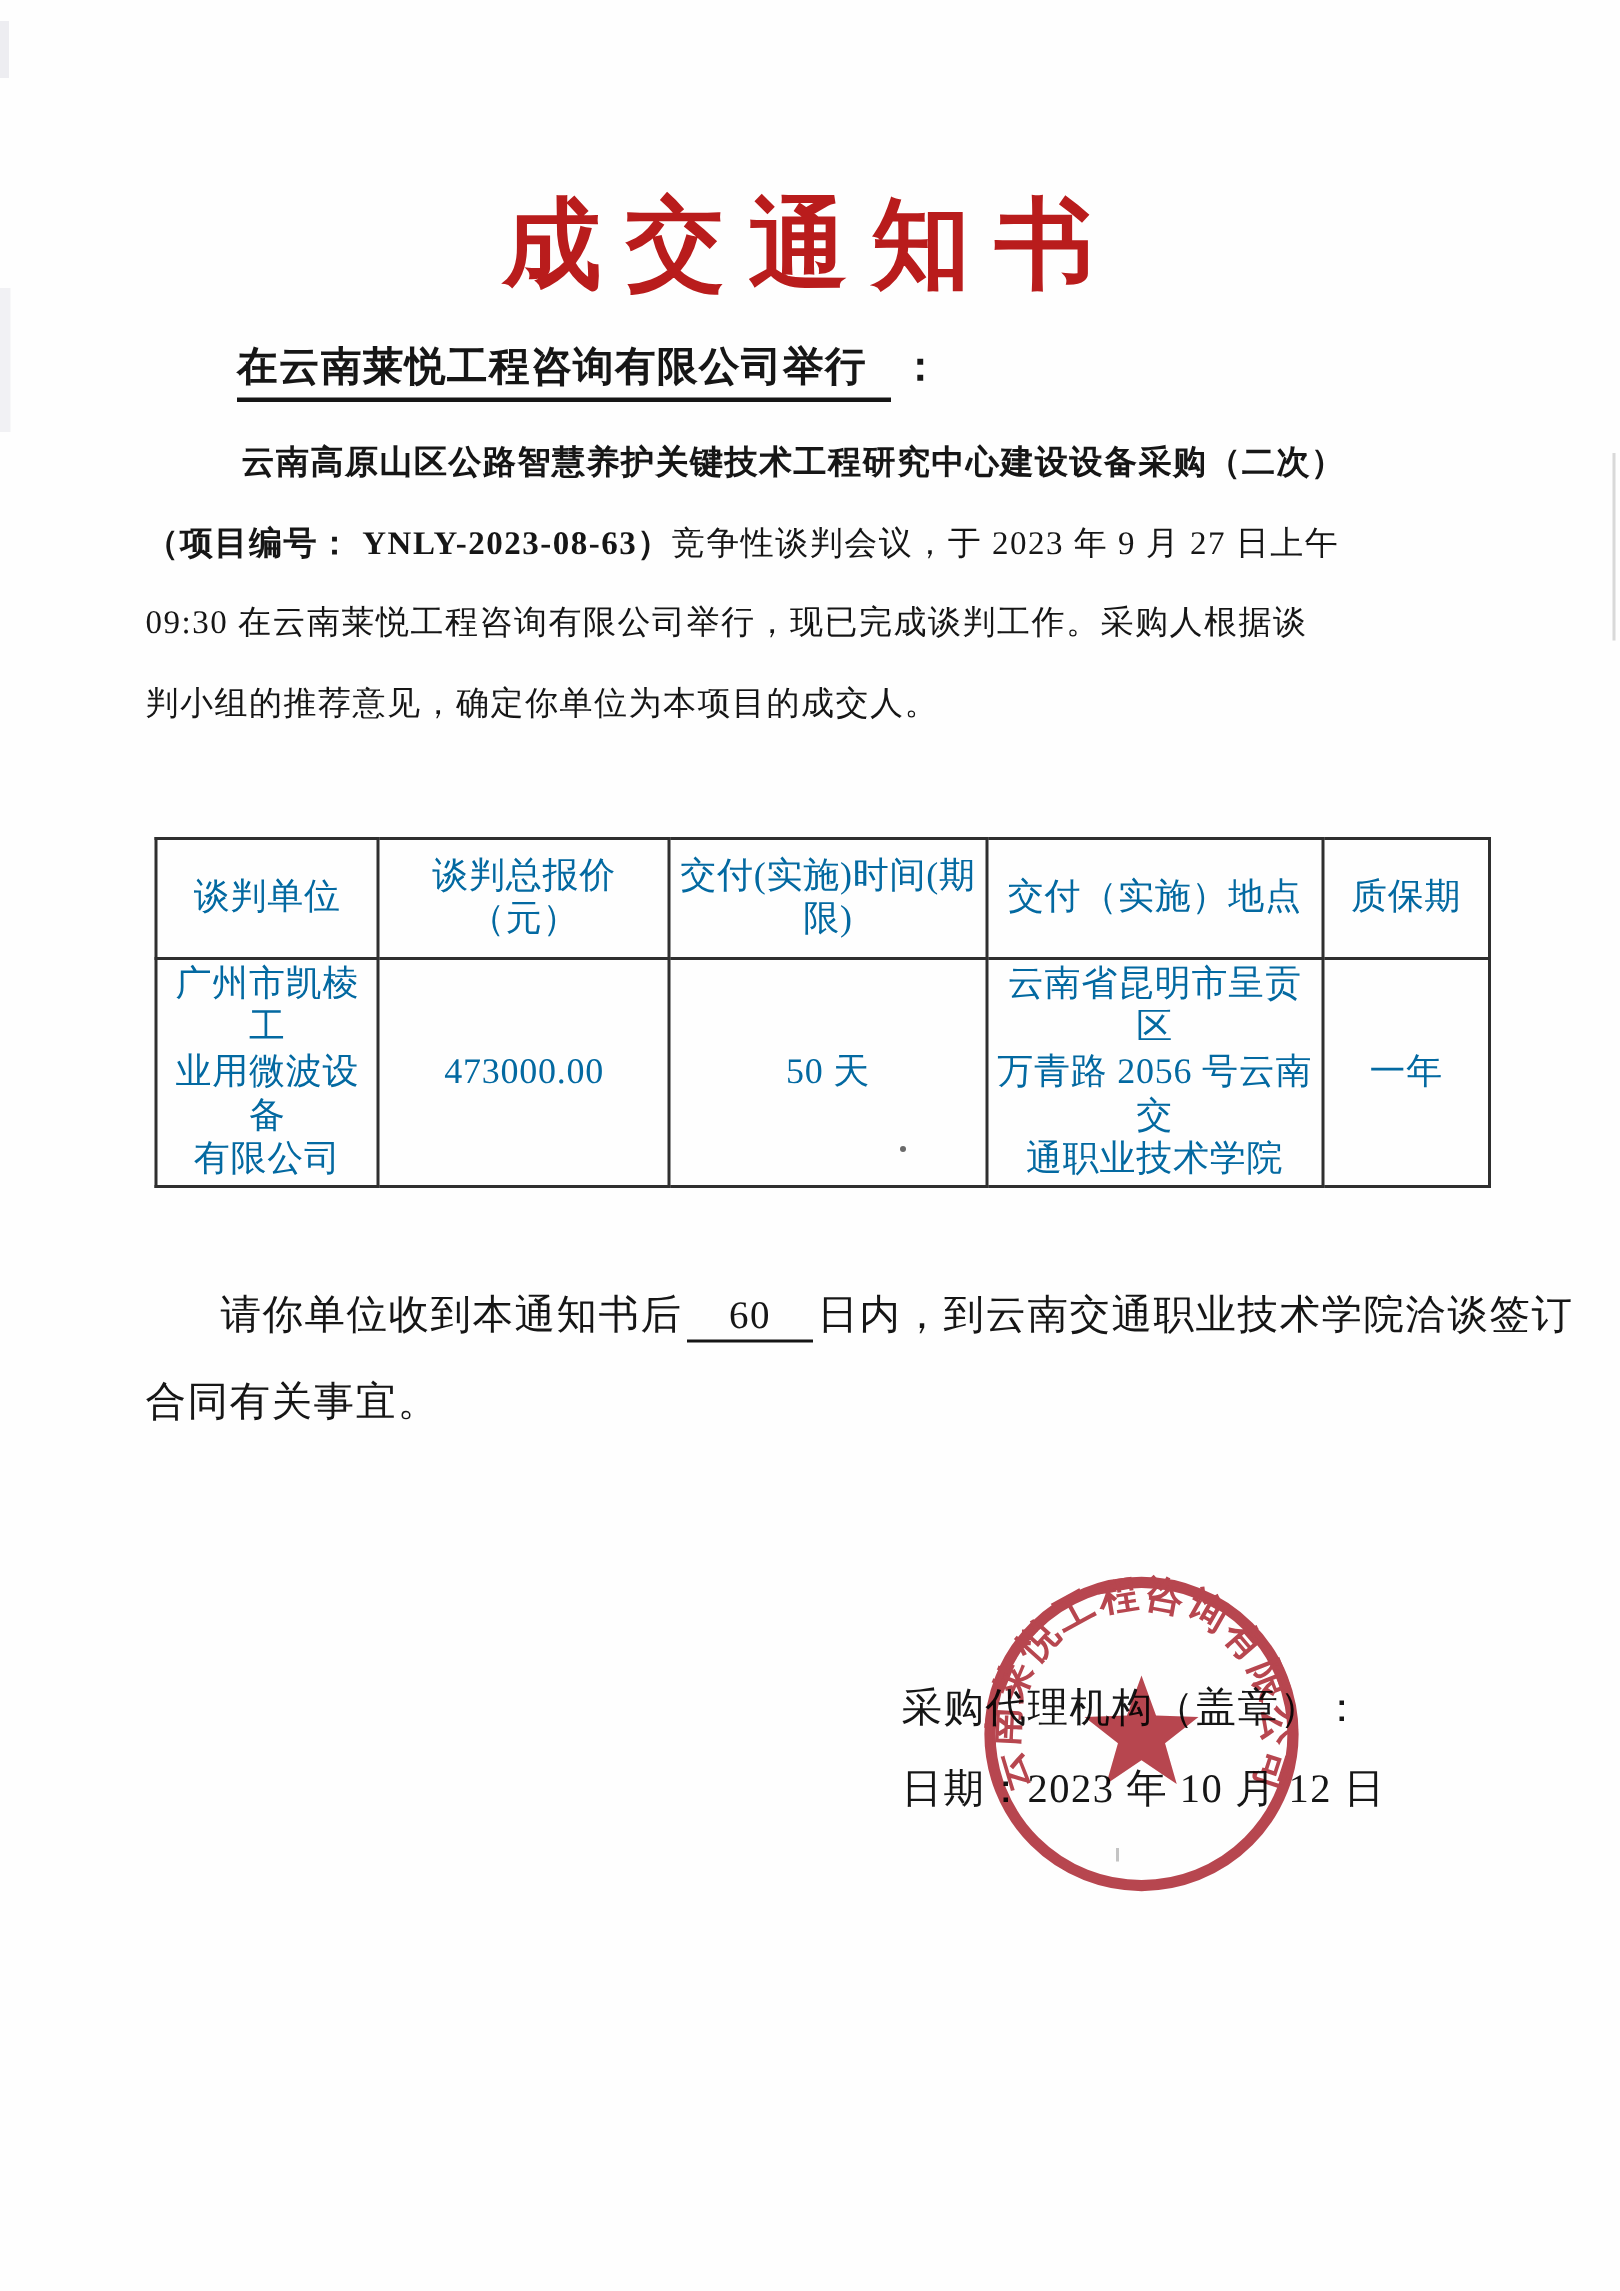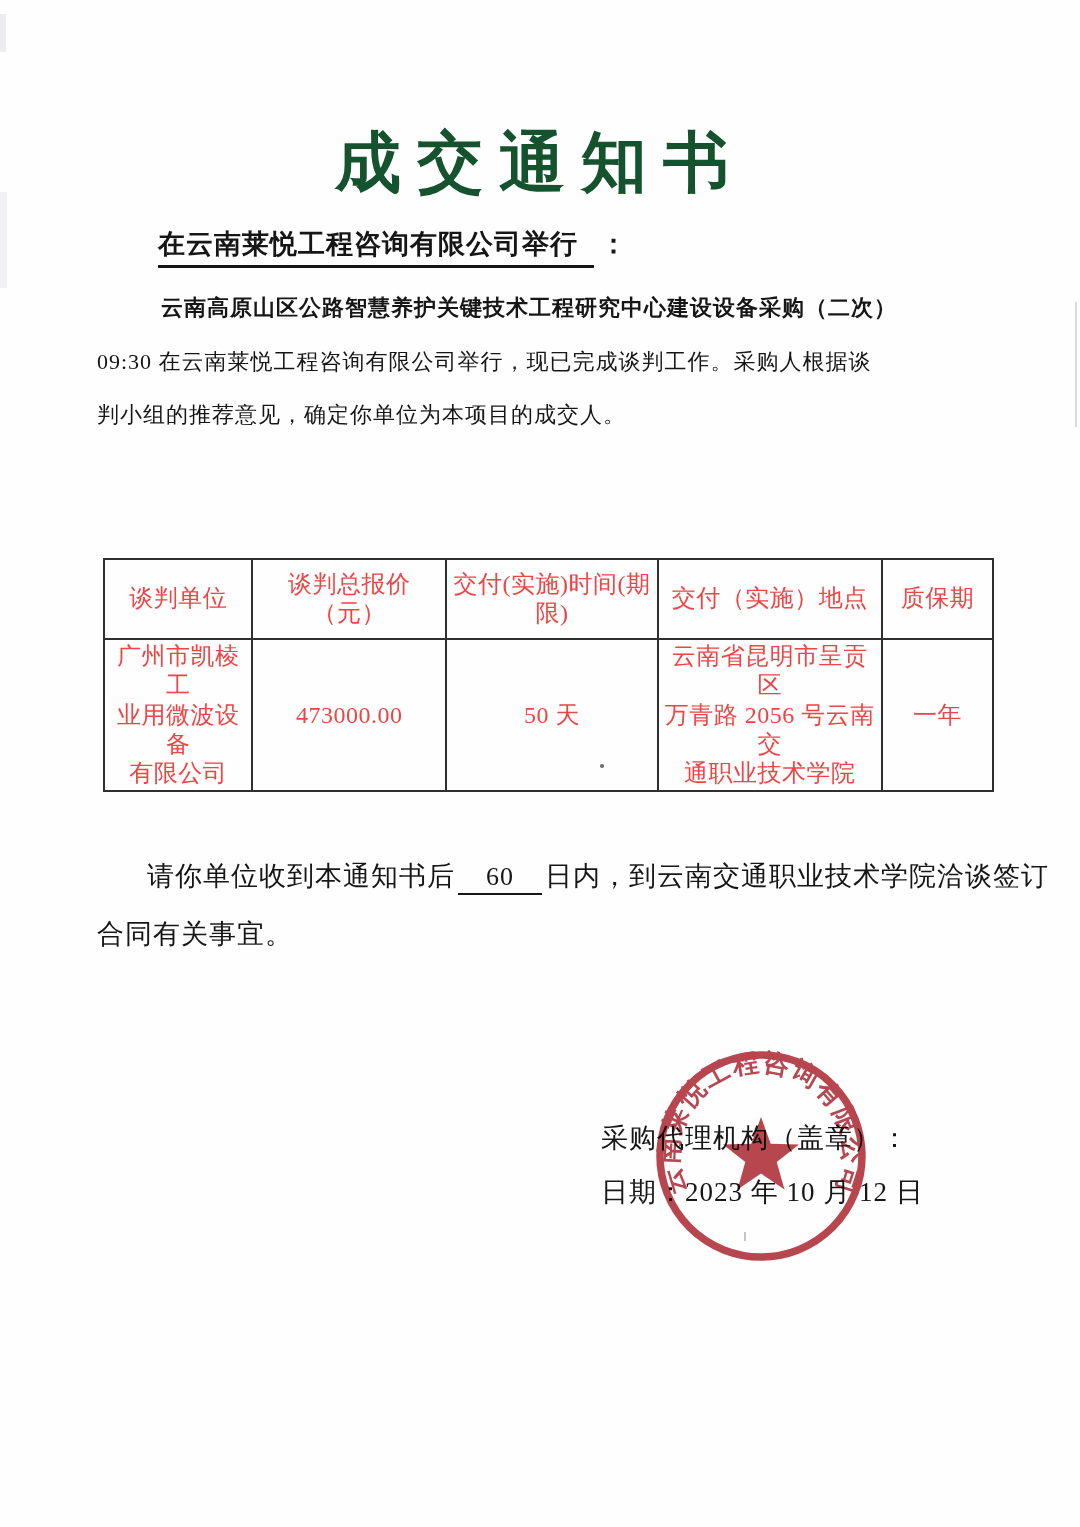"成交通知书" .doc-title { color: #14532d -> #b91c1c }
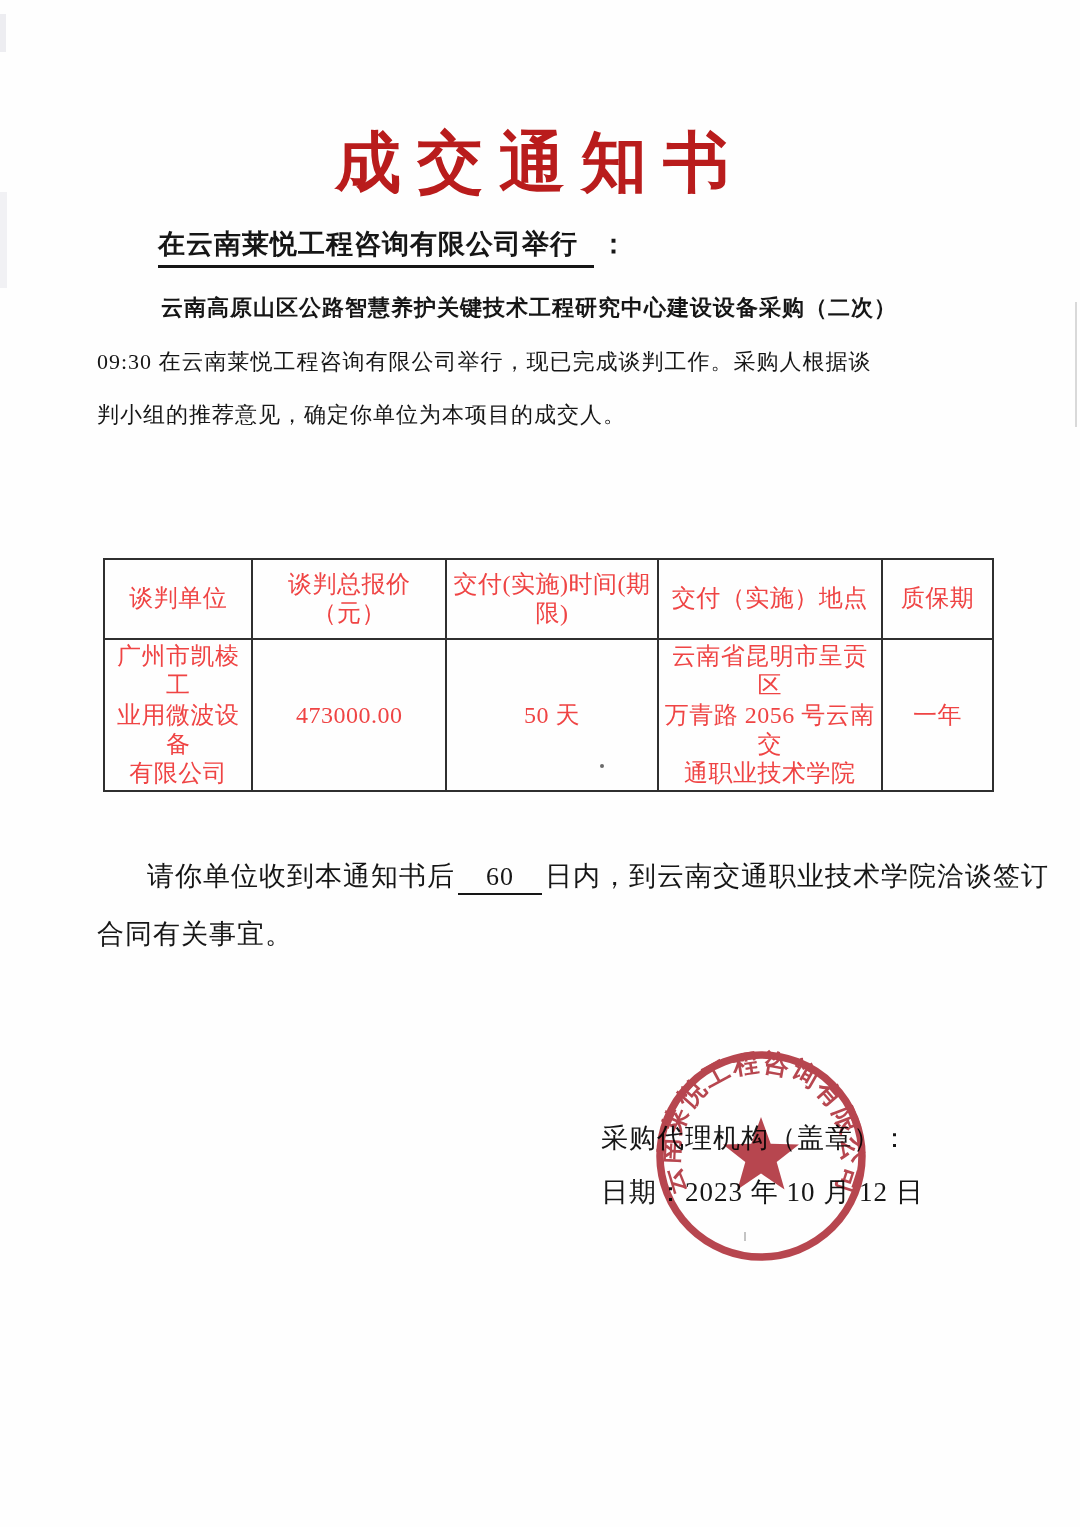"（项目编号： YNLY-2023-08-63）竞争性谈判会议，于 2023 年" div.line { html: none -> <div> <span>（项目编号： YNLY-2023-08-63）</span><span>竞争性谈判会议，于 2023 年 9 月 27 日上午</span> </div> }
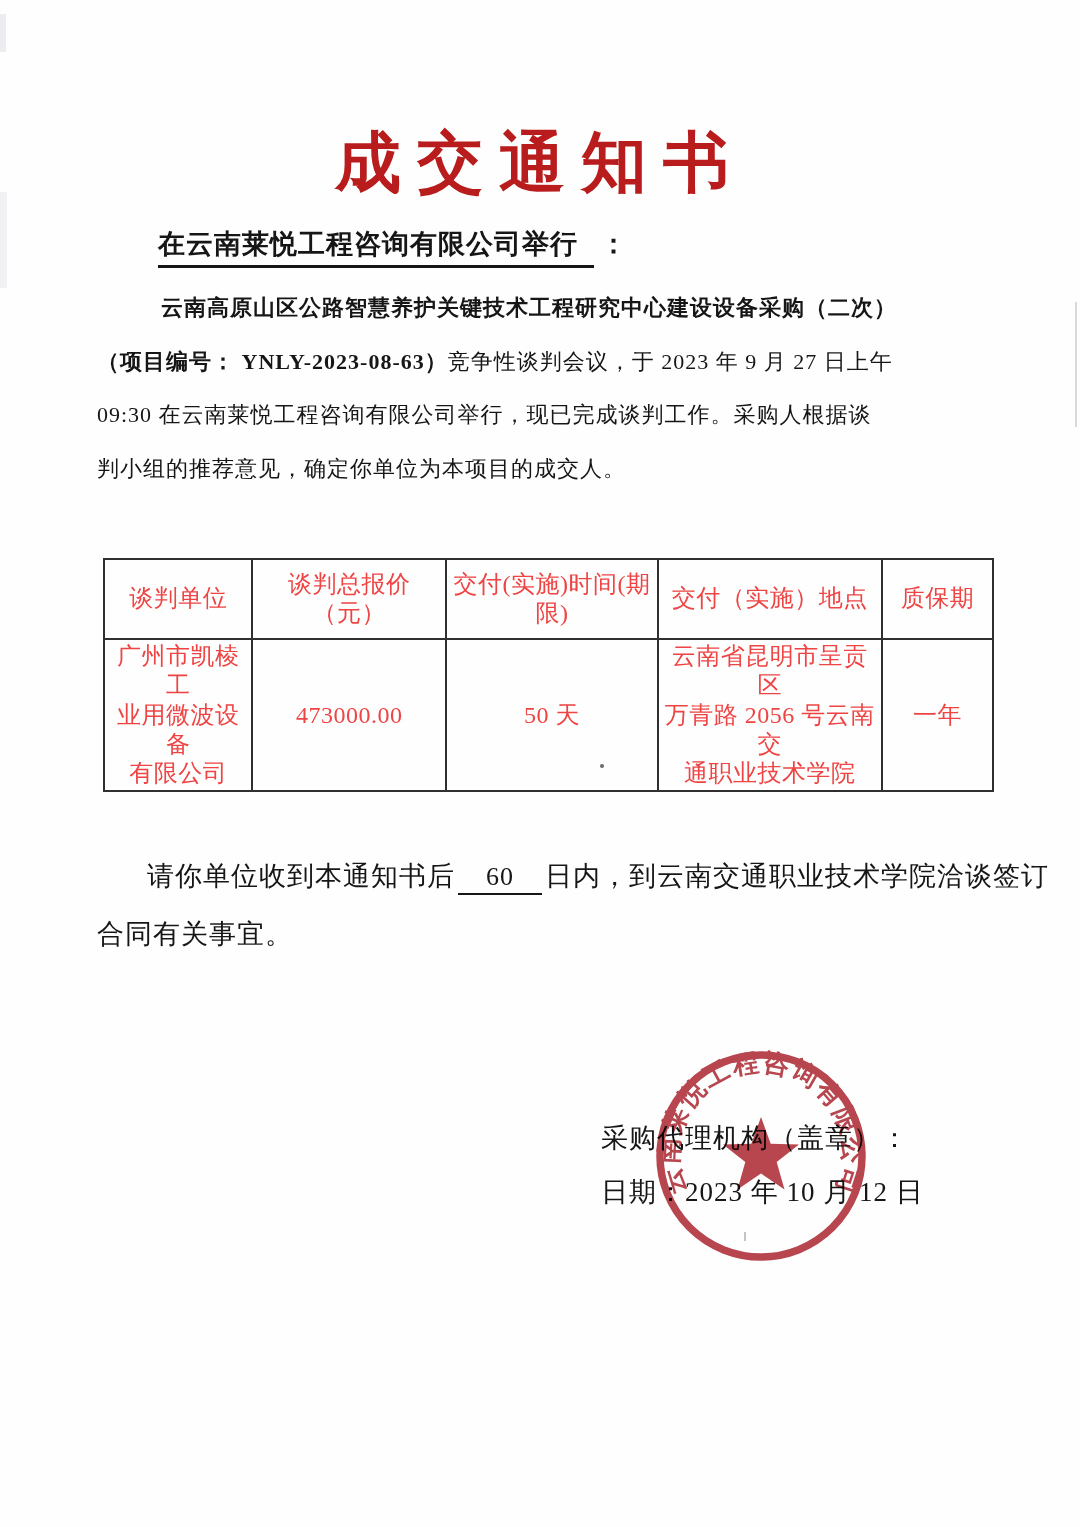"谈判单位" table.notice-table { color: #ef4444 -> #0369a1 }
